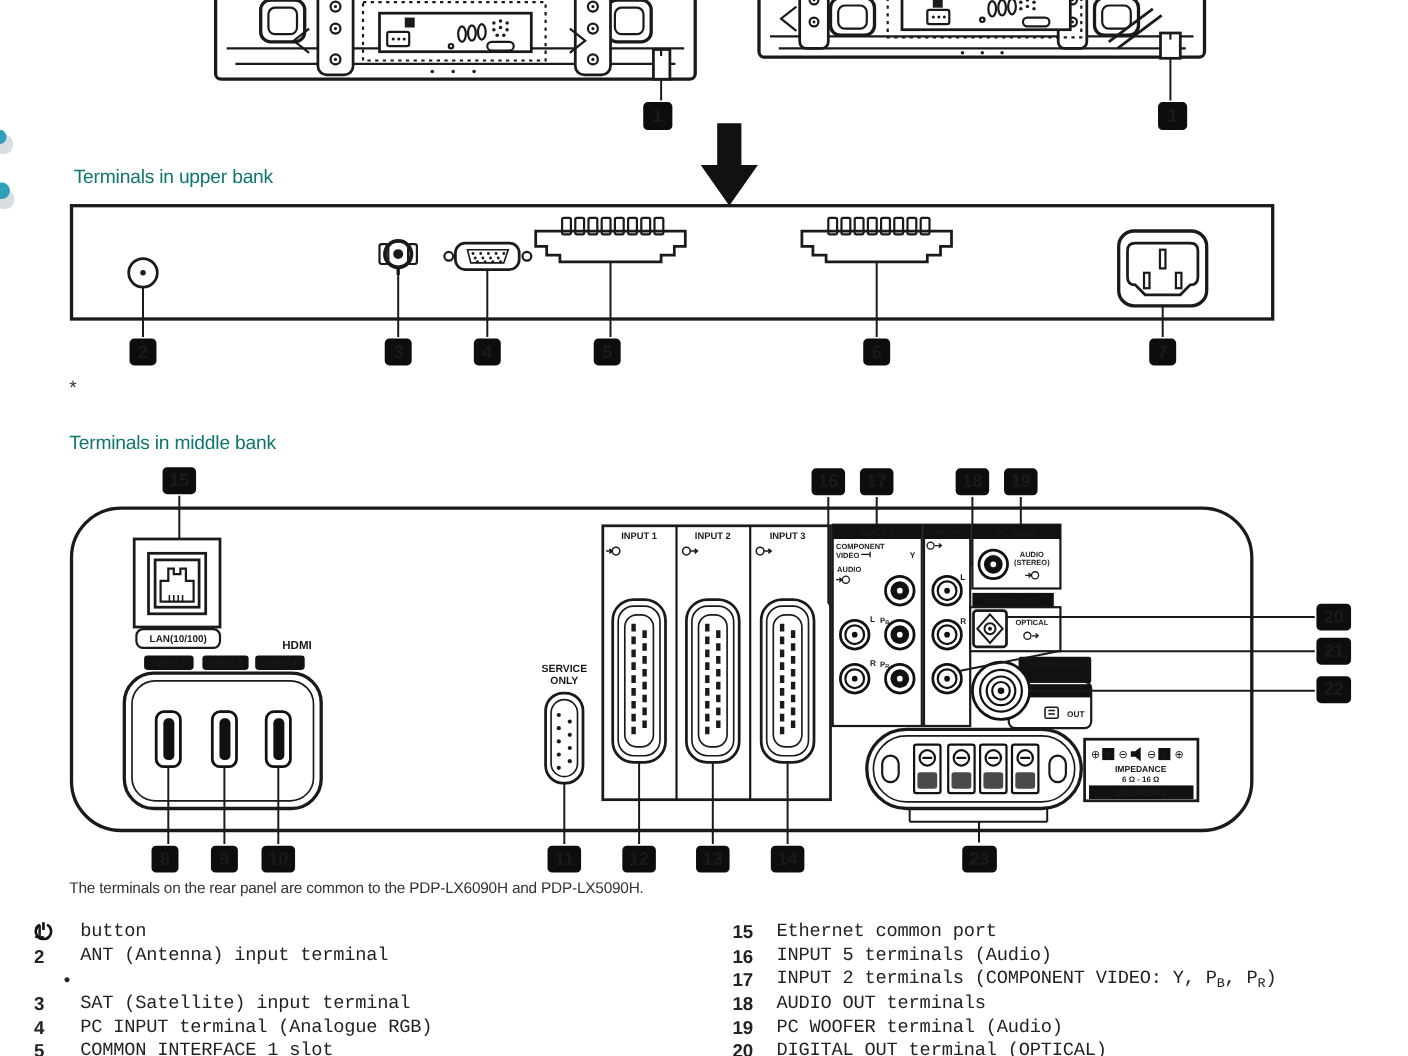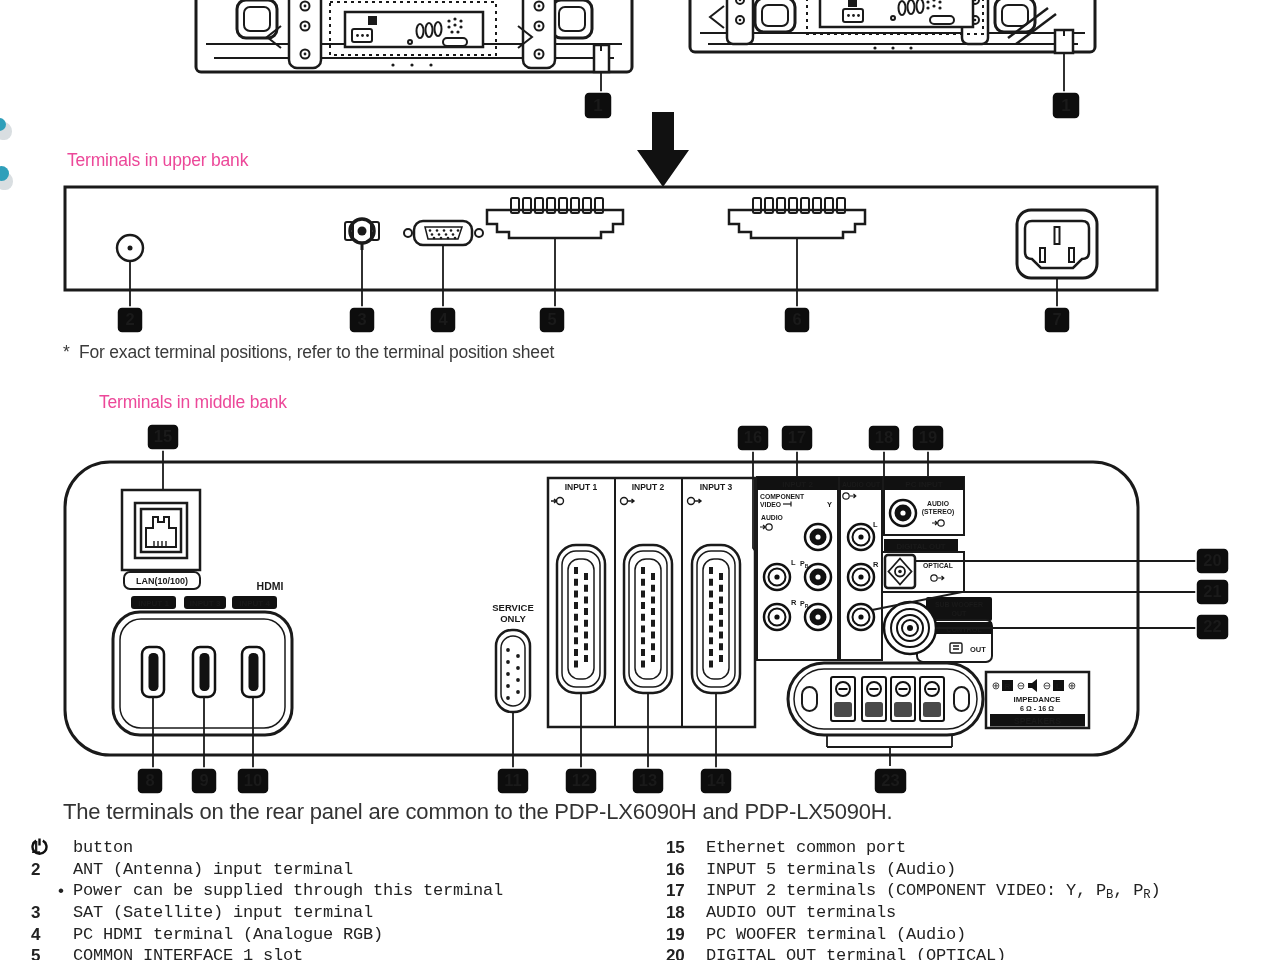"Terminals in upper bank" .heading { color: #ec4899 -> #0f766e }
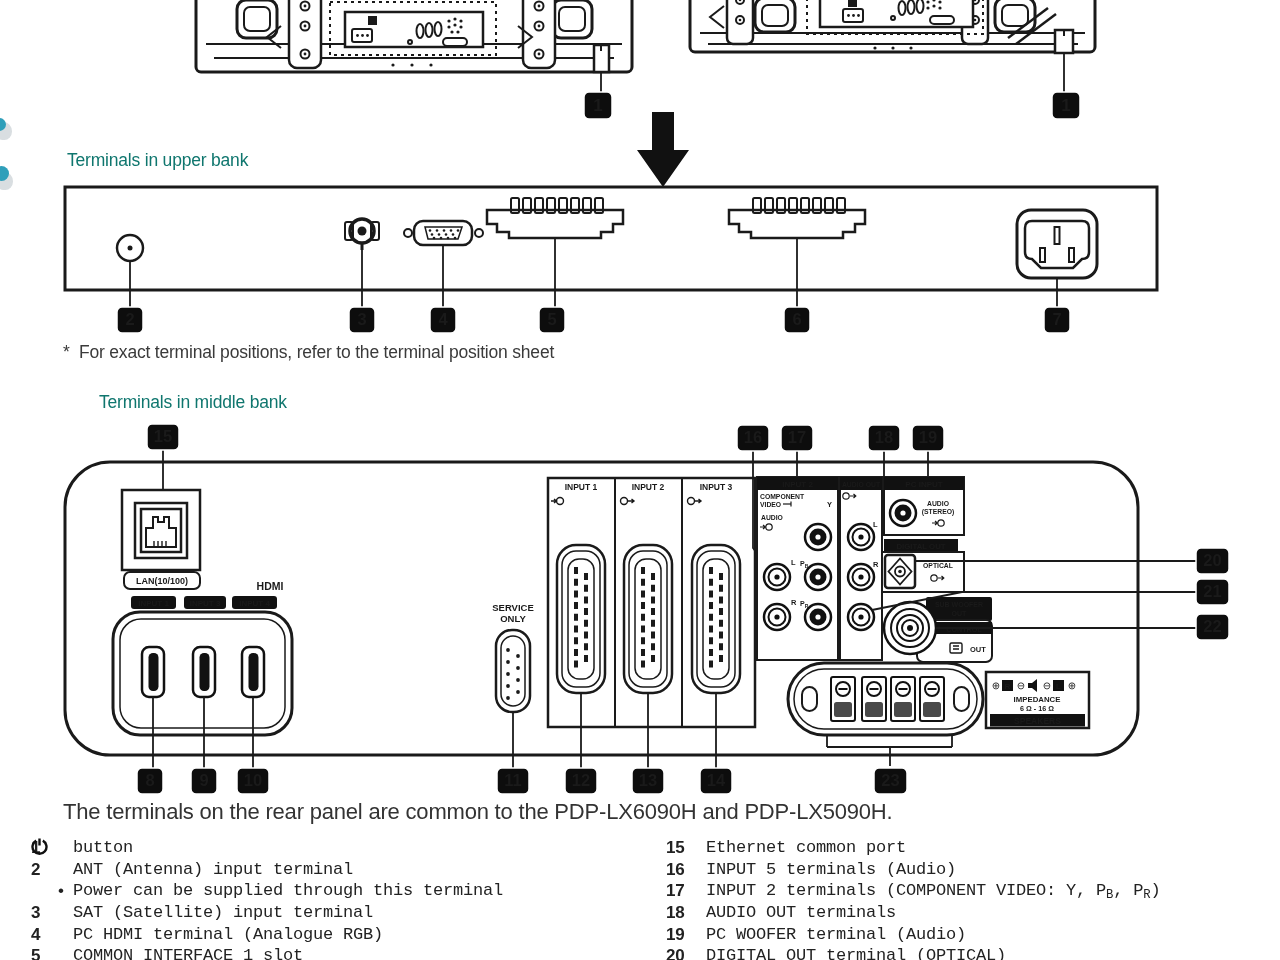"For exact terminal positions, refer" div { html: <div>For exact terminal positions, refer to the terminal position sheet</div> -> none }
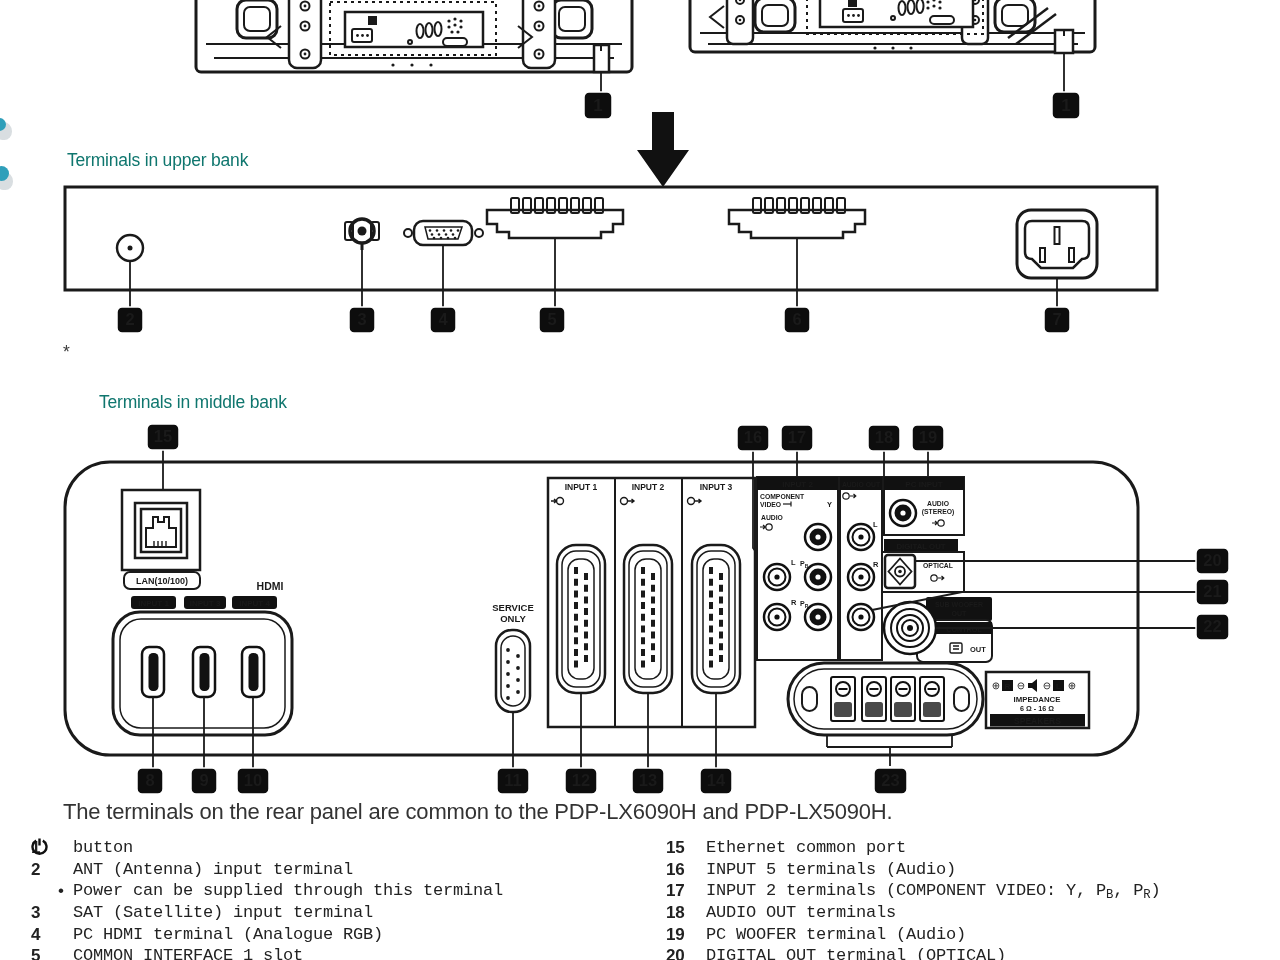"Terminals in middle bank" div.heading { margin-left: 36px -> none }
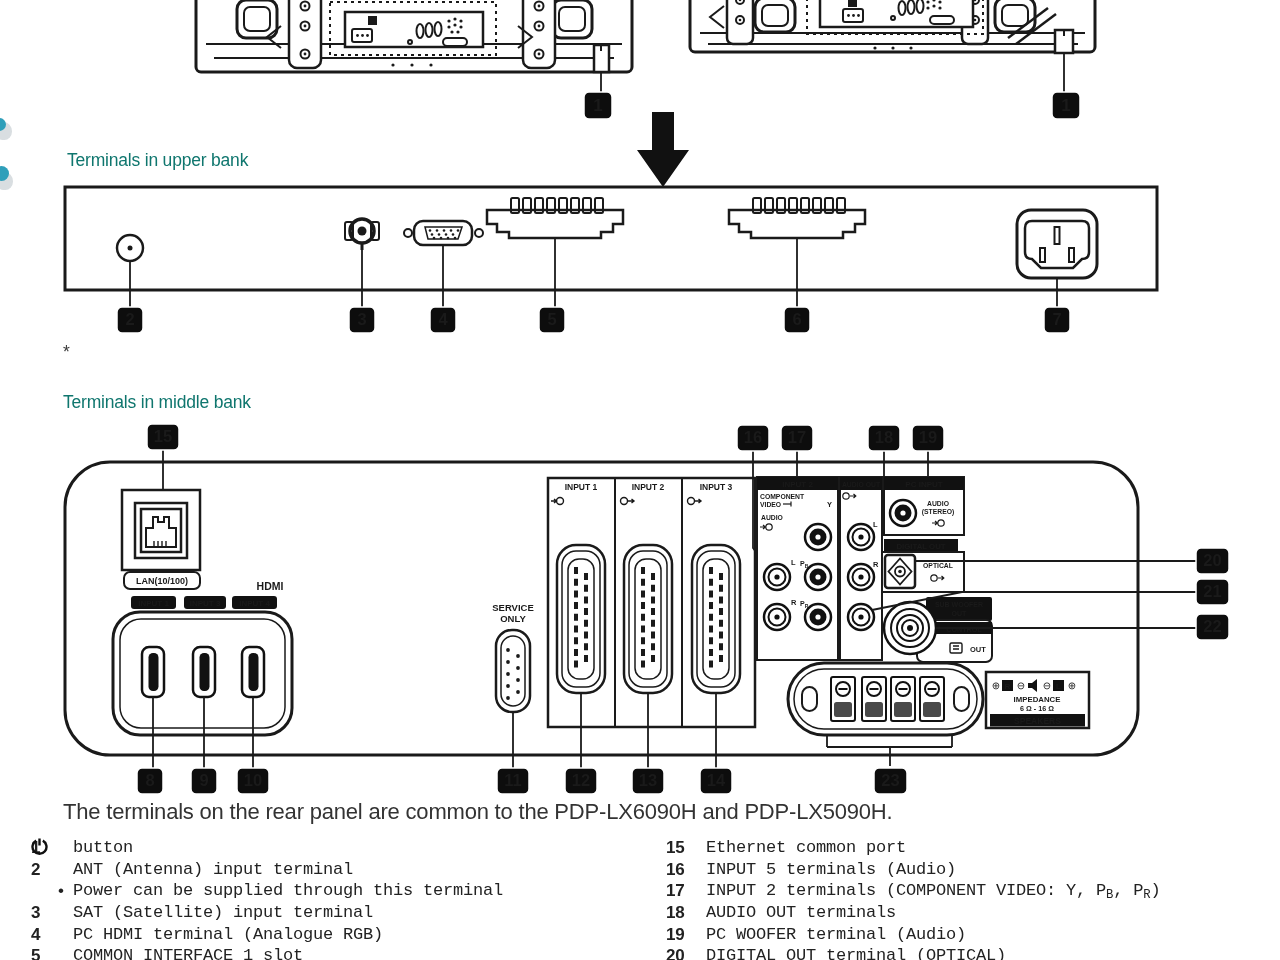"The terminals on the rear" .footer-text { font-size: 22px -> 14px }
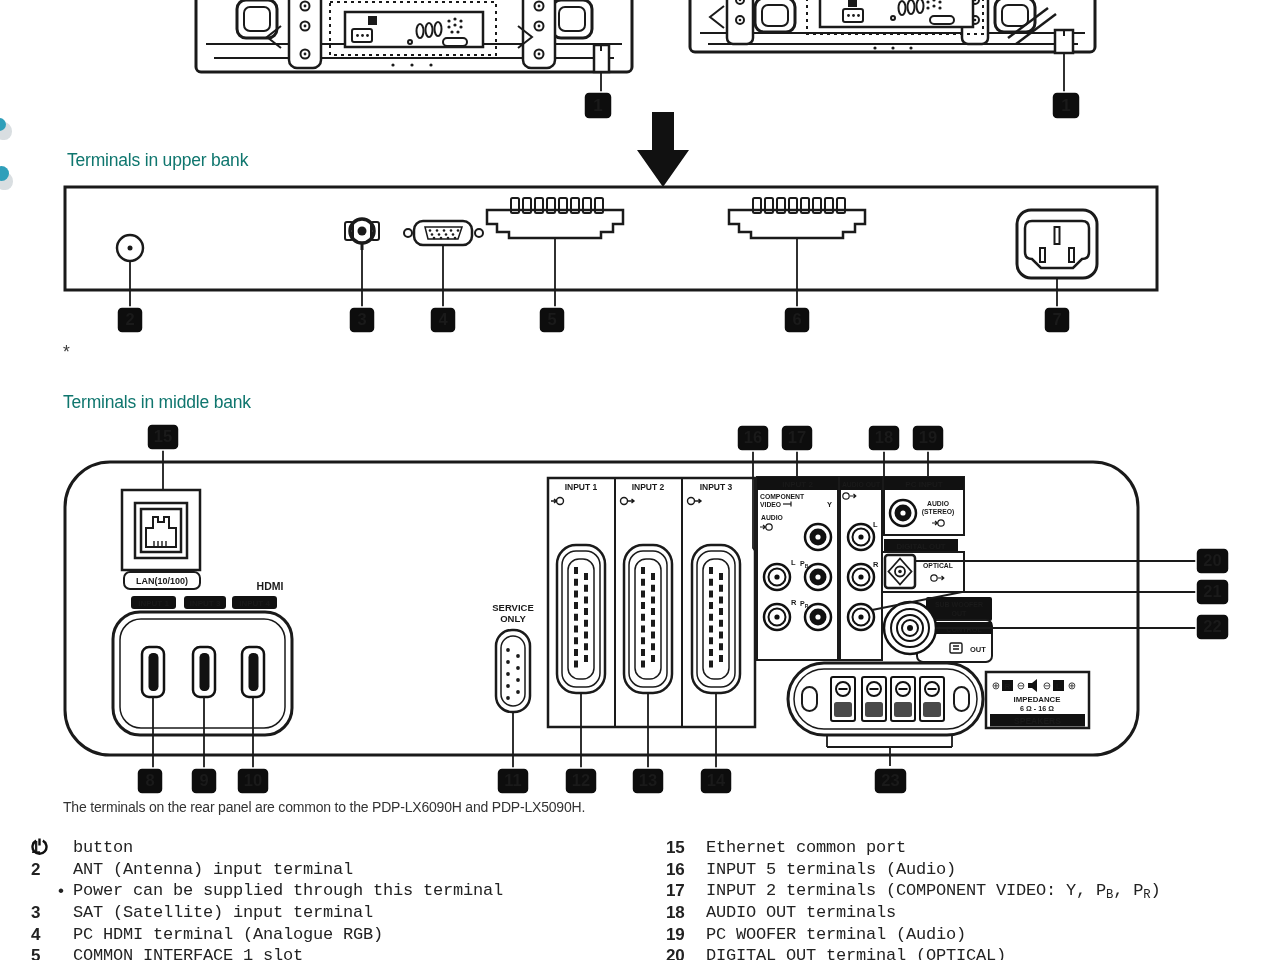"Power can be supplied through" span.txt { html: <span>Power can be supplied through this terminal</span> -> none }
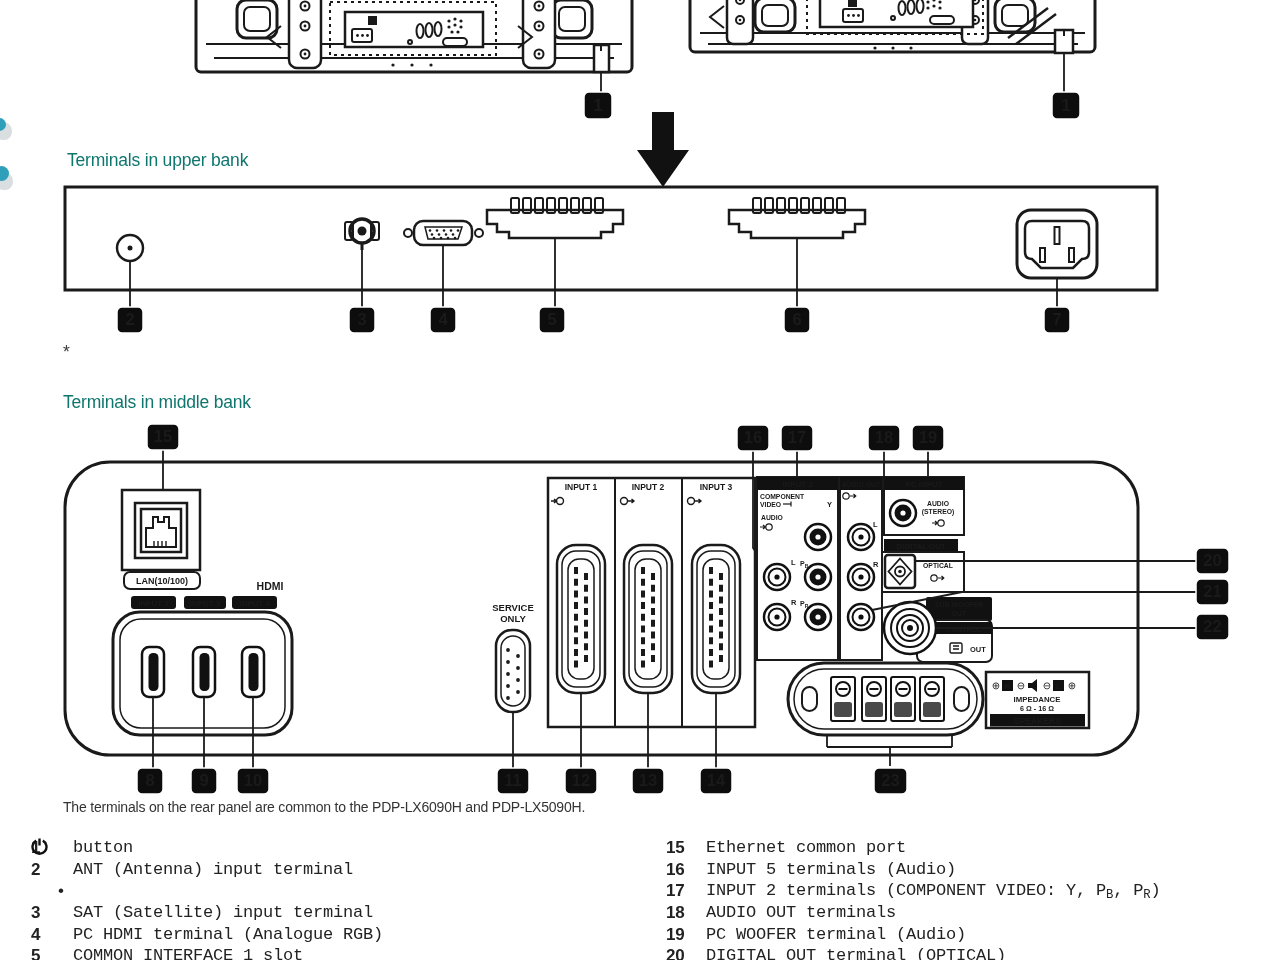"PC HDMI terminal (Analogue RGB)" span.txt { text: HDMI -> INPUT }
